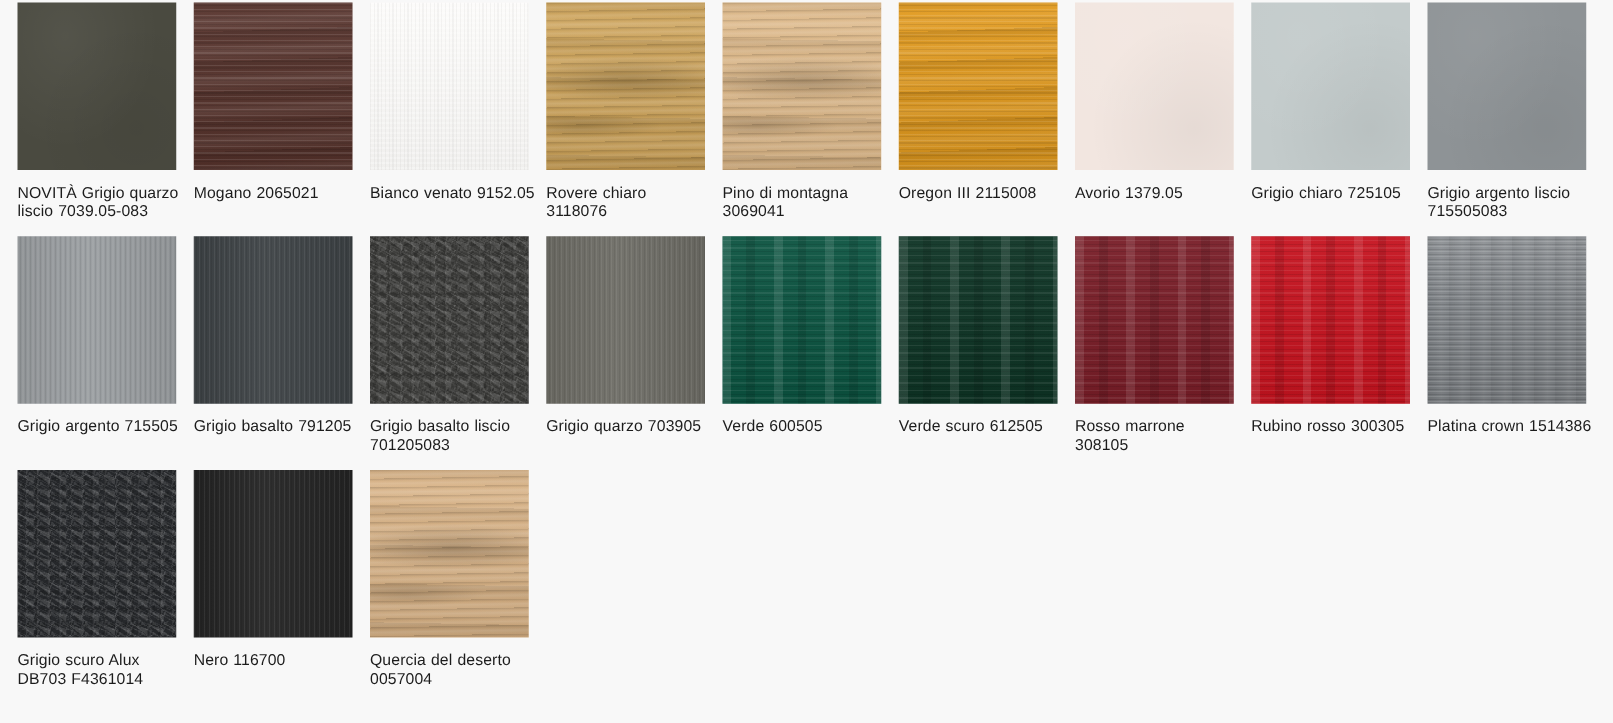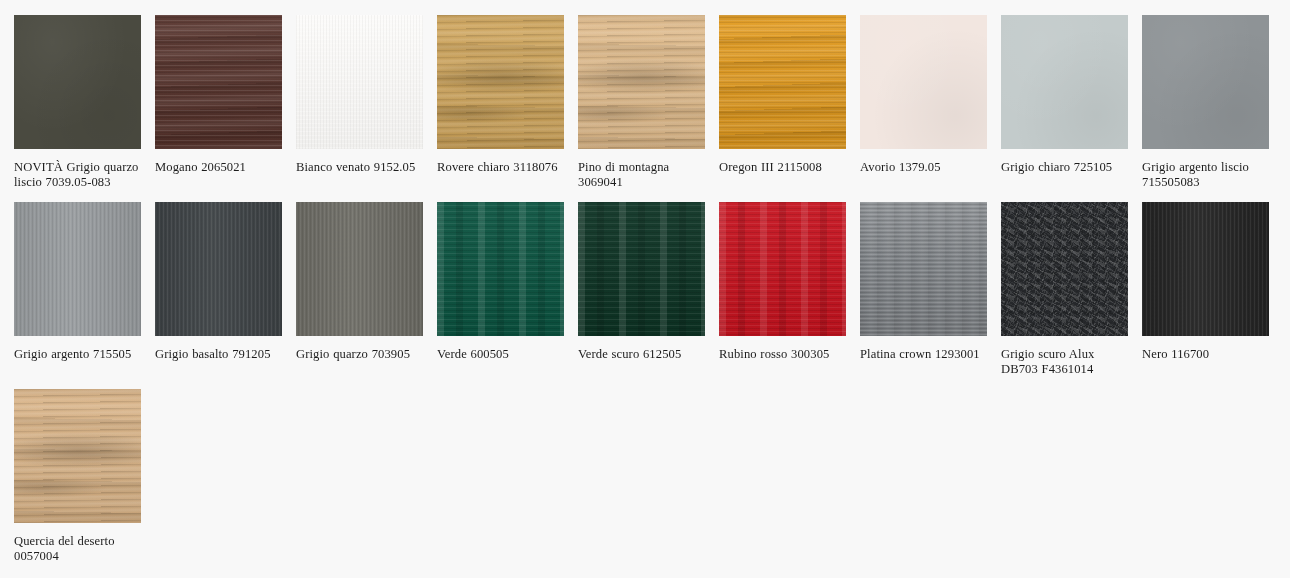"NOVITÀ Grigio quarzo liscio 7039.05-083" #grid { font-family: Liberation Serif, serif -> none; padding-top: 15px -> 2px }
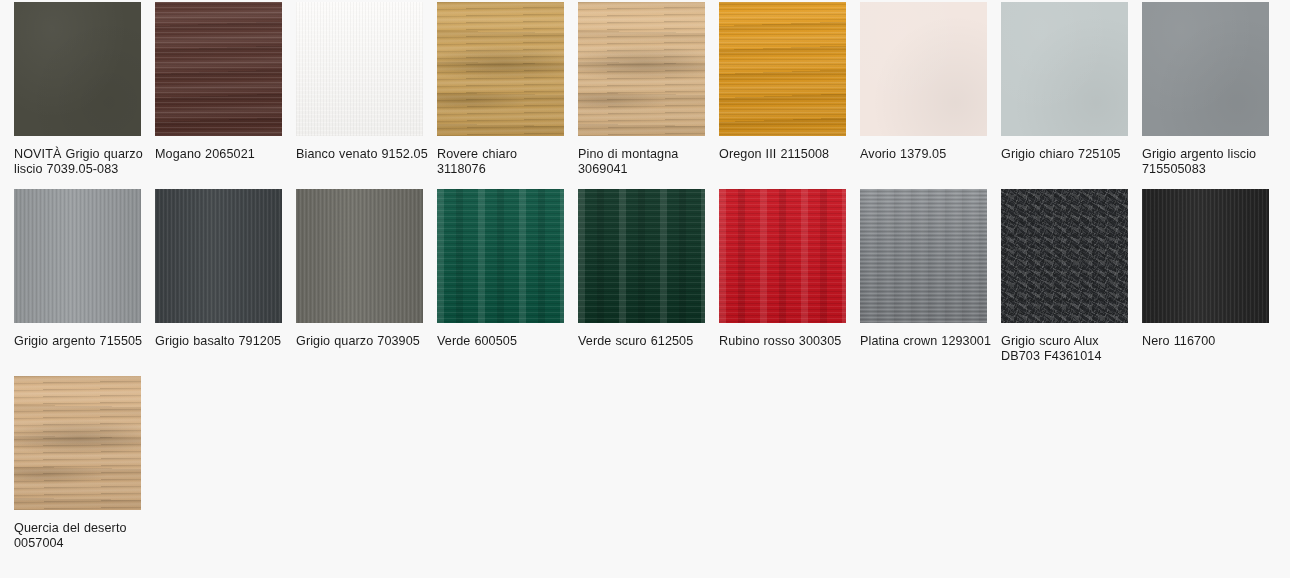"Grigio basalto liscio 701205083" div.cell { html: none -> <div> <div> <div></div> </div> <div>Grigio basalto liscio 701205083</div> </div> }
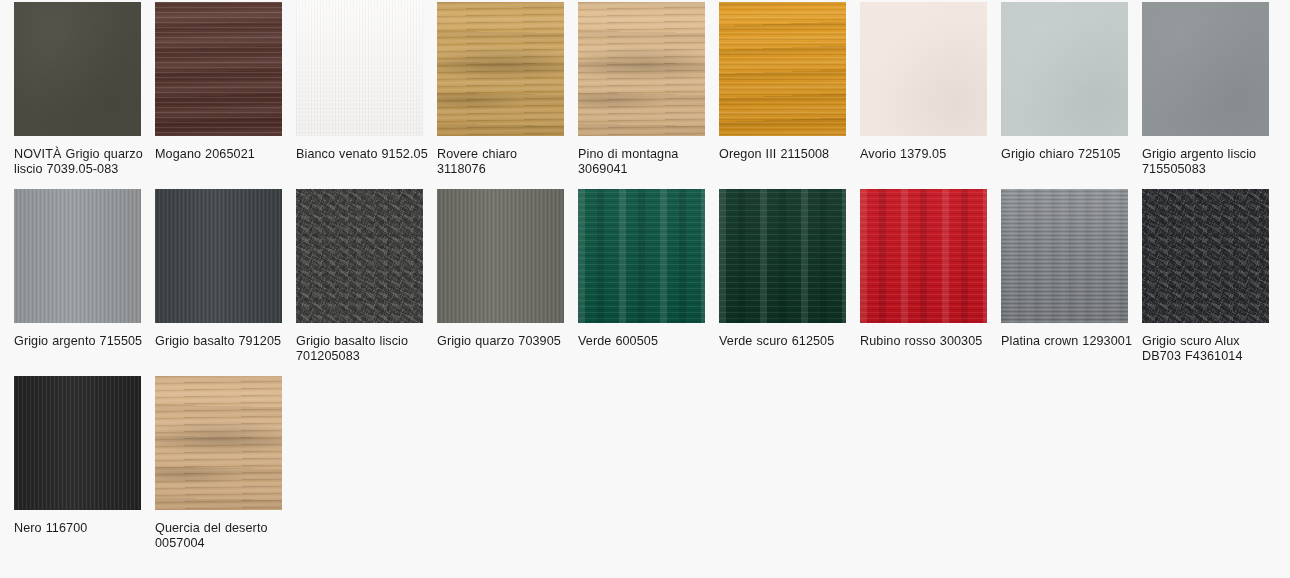"Rosso marrone 308105" div.cell { html: none -> <div> <div> <div></div> </div> <div>Rosso marrone 308105</div> </div> }
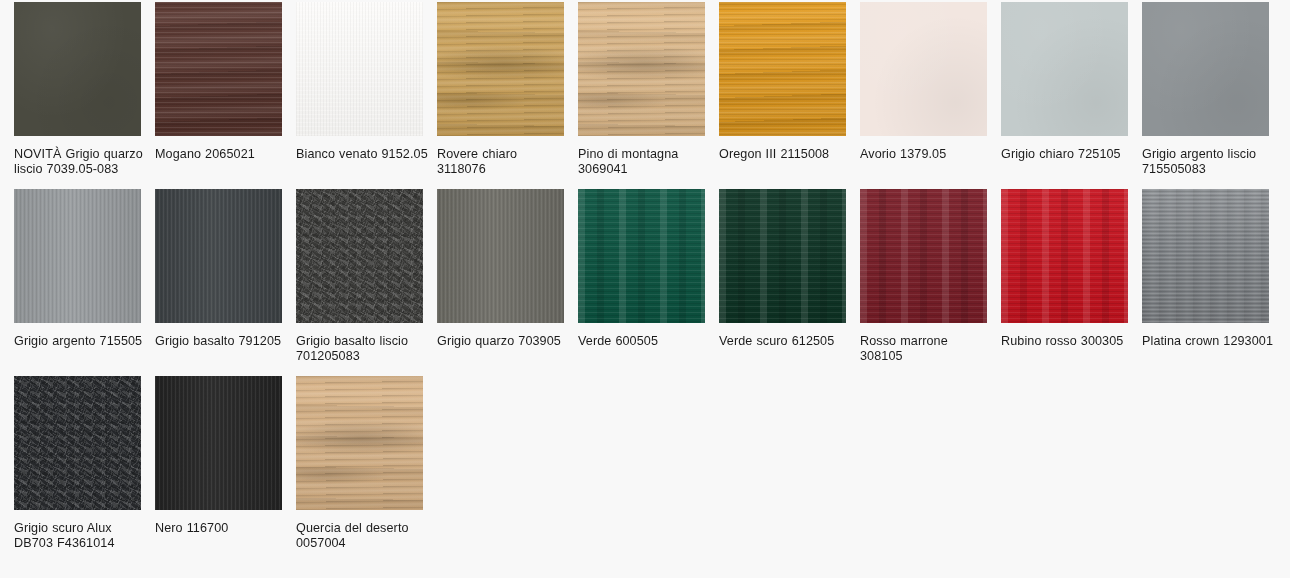"Platina crown 1293001" div.caption { text: 1293001 -> 1514386 }
